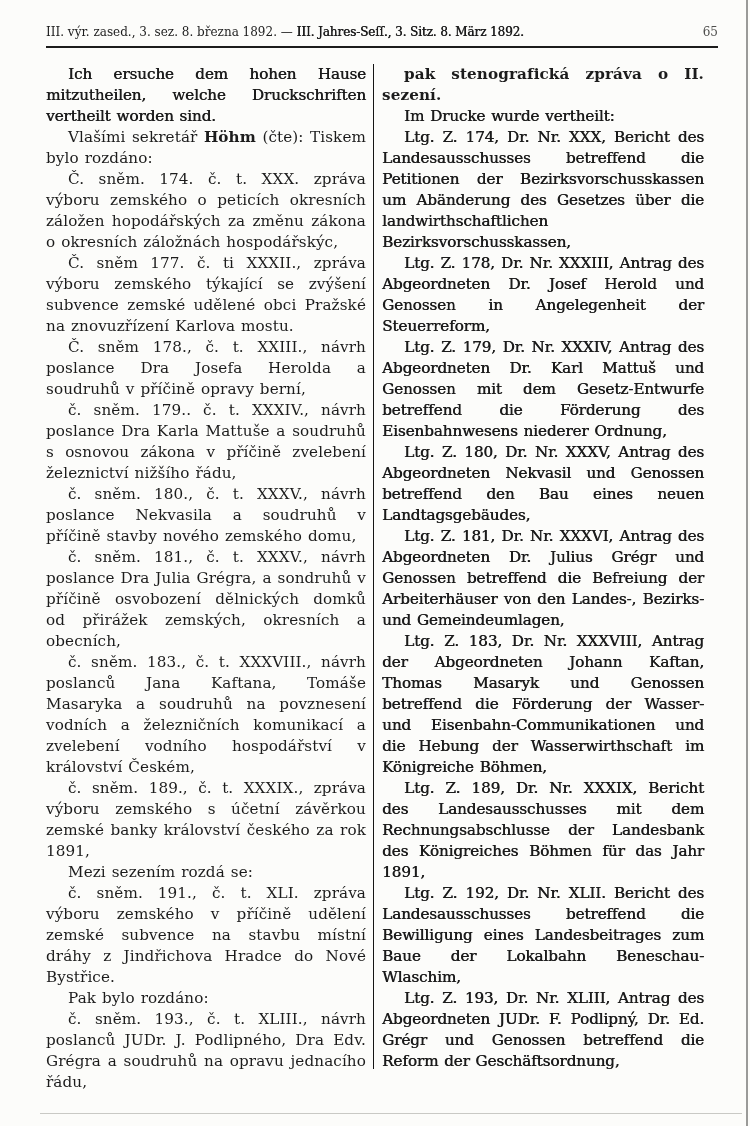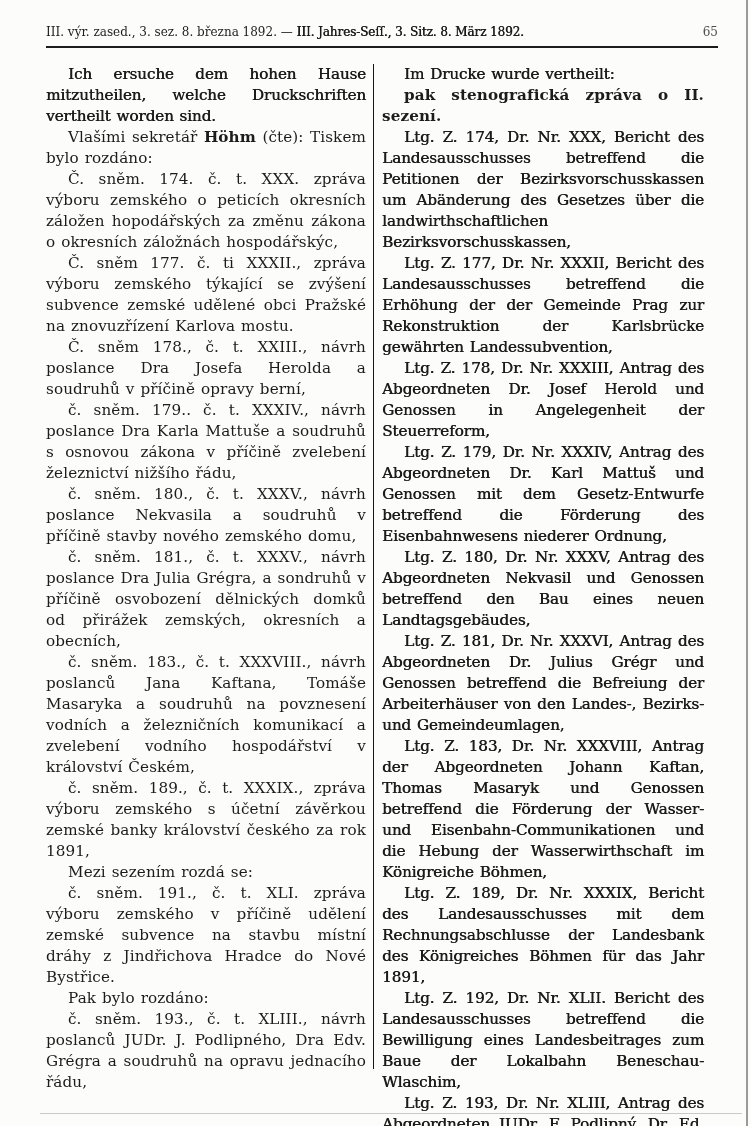"Im Drucke wurde vertheilt:" p.para { order: before "pak stenografická zpráva o II." -> after "pak stenografická zpráva o II." }
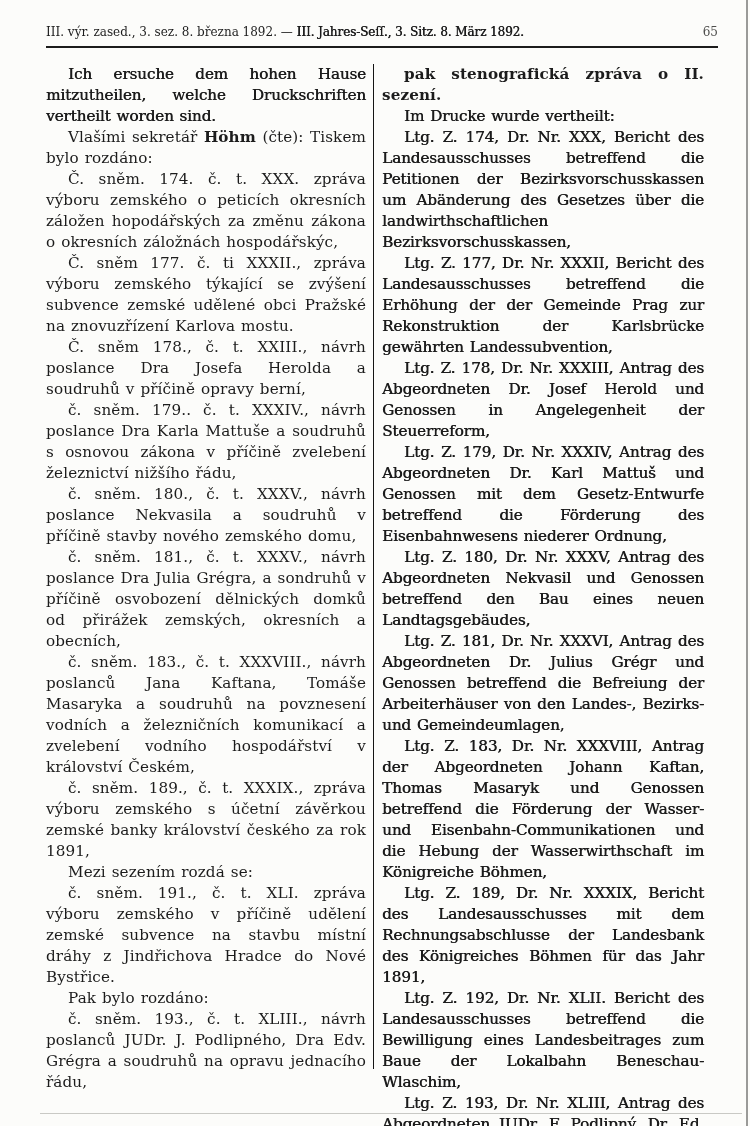"Ltg. Z. 177, Dr. Nr." p.para { html: <p><span>Ltg. Z. 177, Dr. Nr. XXXII, Bericht des Landesausschusses betreffend die Erhöhung der der Gemeinde Prag zur Rekonstruktion der Karlsbrücke gewährten Landessubvention,</span></p> -> none }
